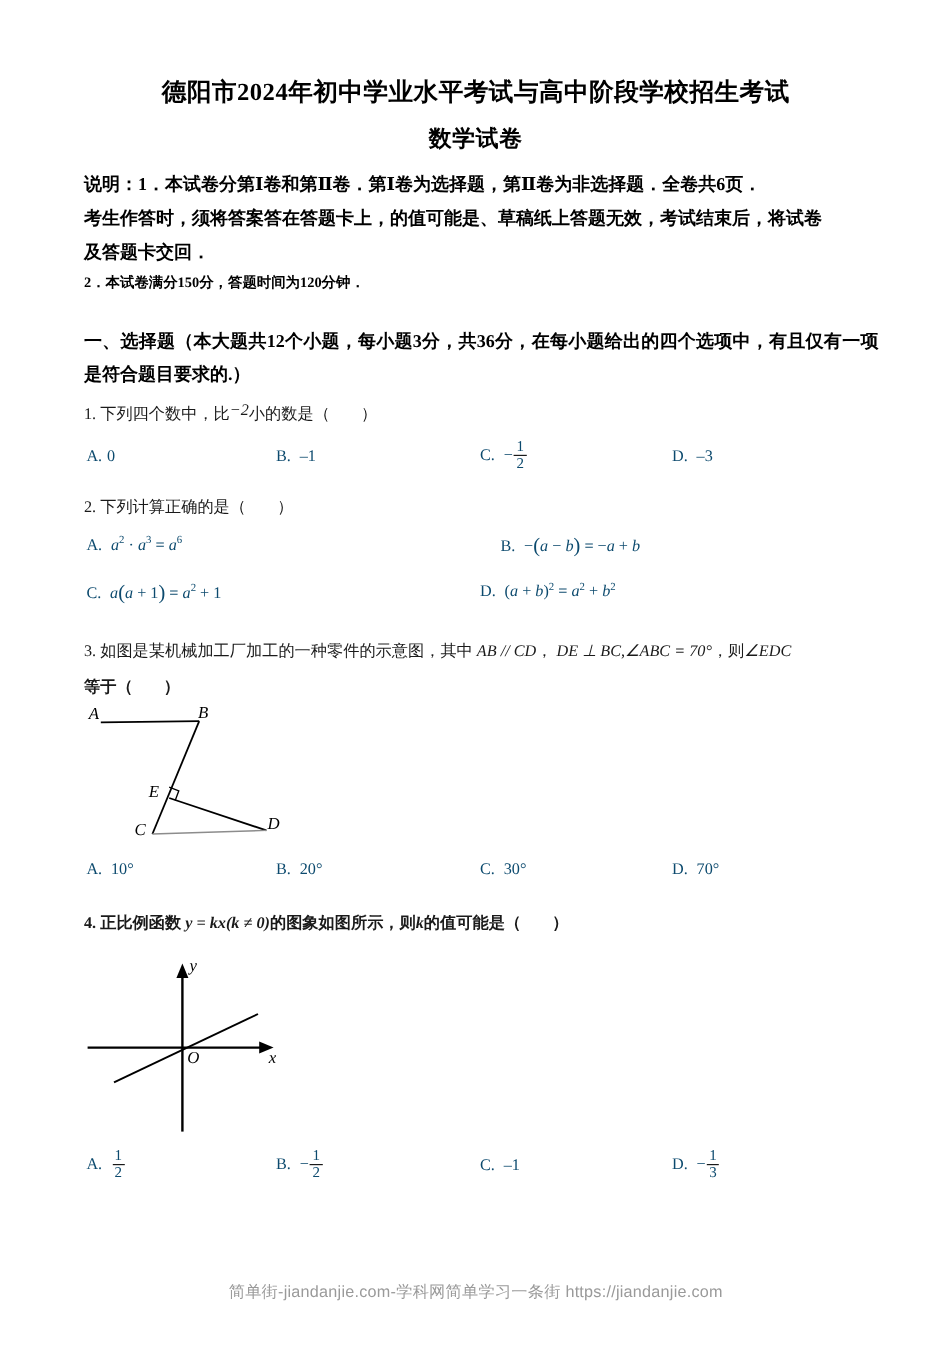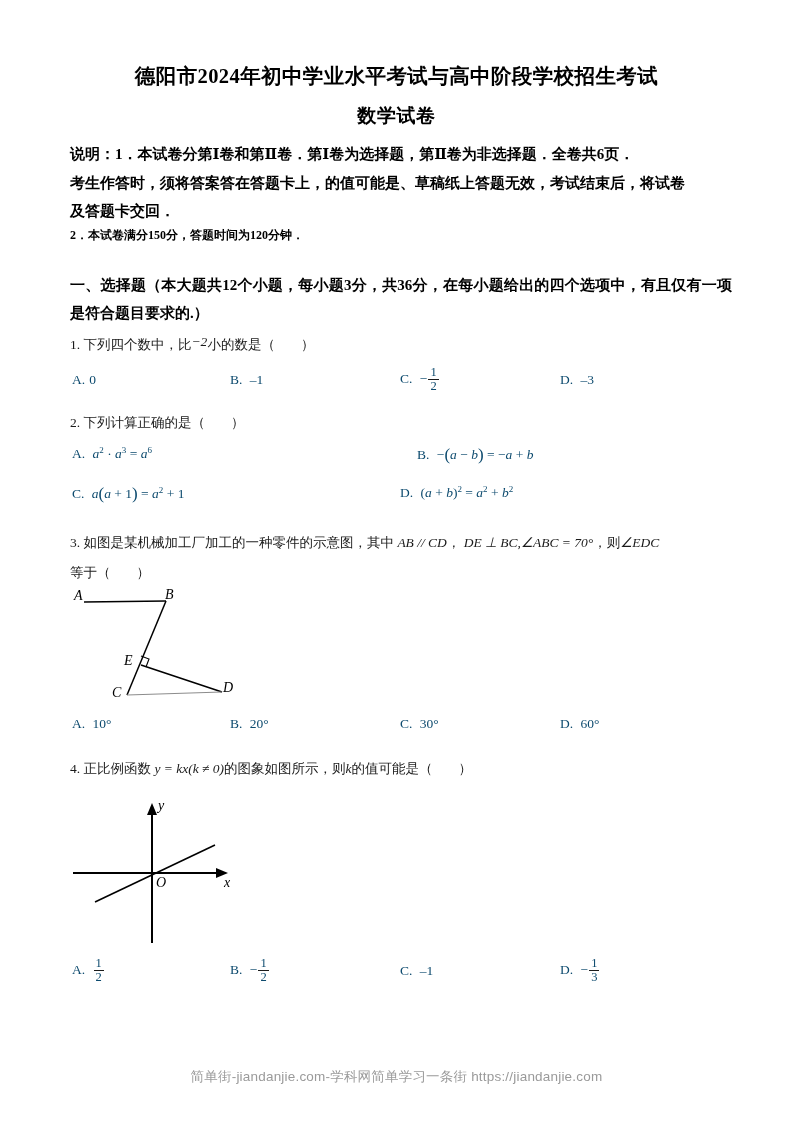"等于（ ）" div.q-stem { font-weight: none -> bold }
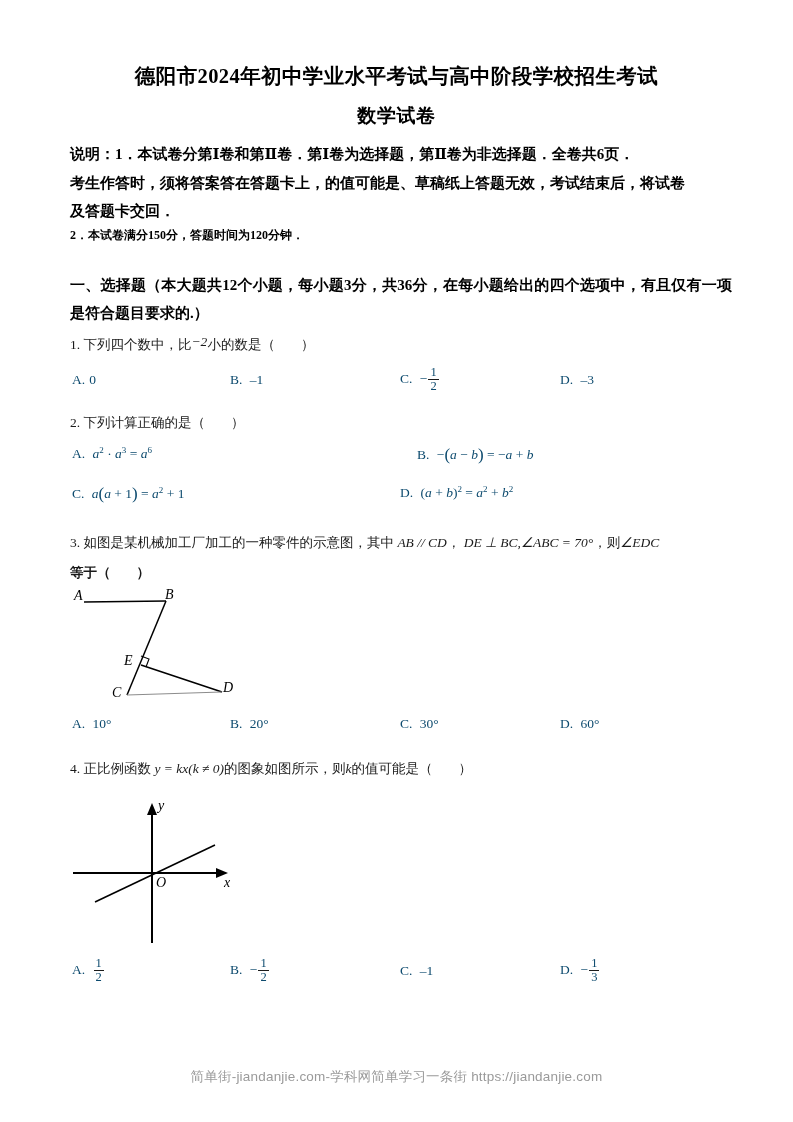"60°" span { text: 60 -> 70 }
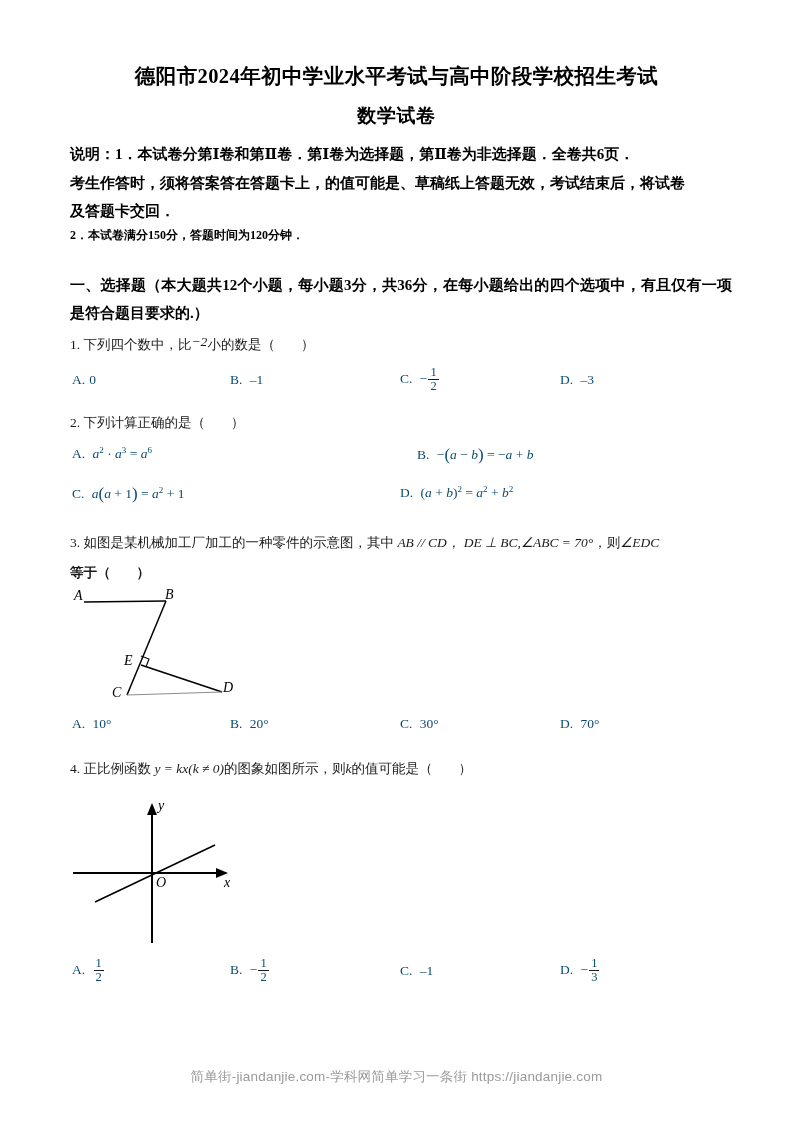"4. 正比例函数 y = kx(k" div.q-stem { font-weight: none -> bold }
